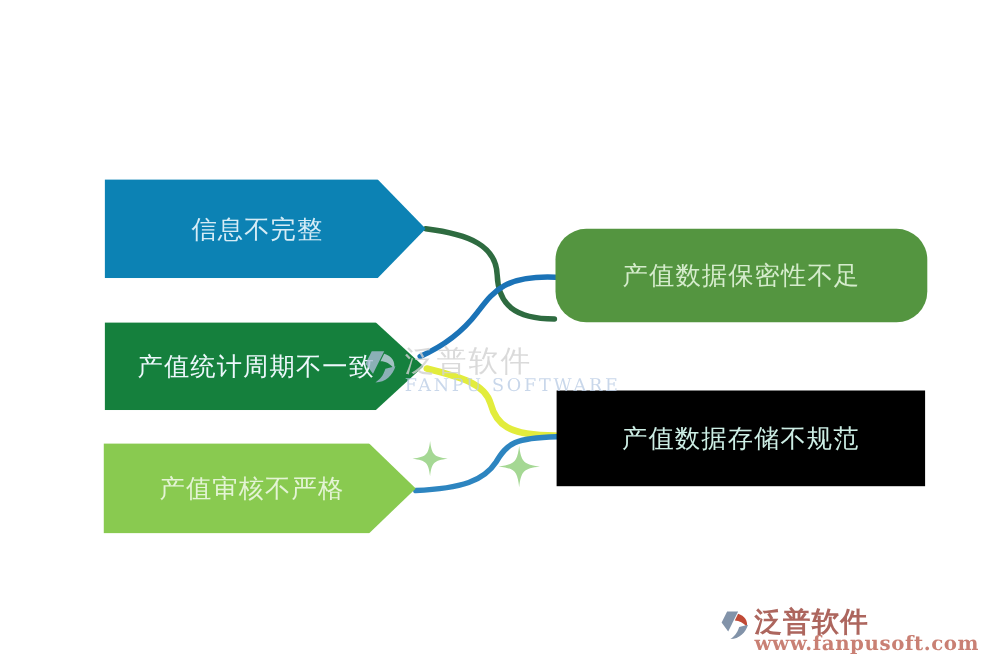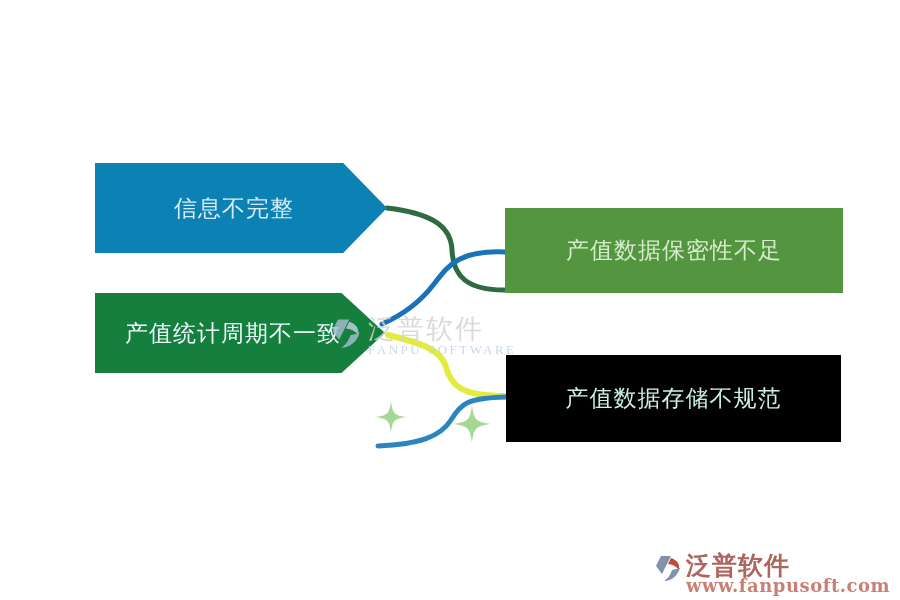"产值数据保密性不足" #box-1 { border-radius: none -> 28px }
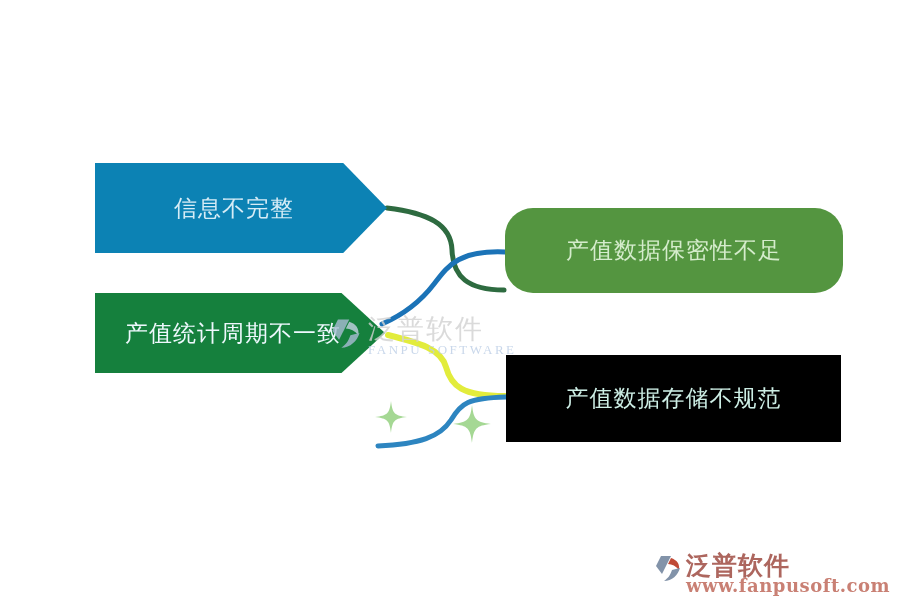"FANPU SOFTWARE" .wm-sub { font-family: Liberation Serif, serif -> none; font-size: 13px -> 16px }
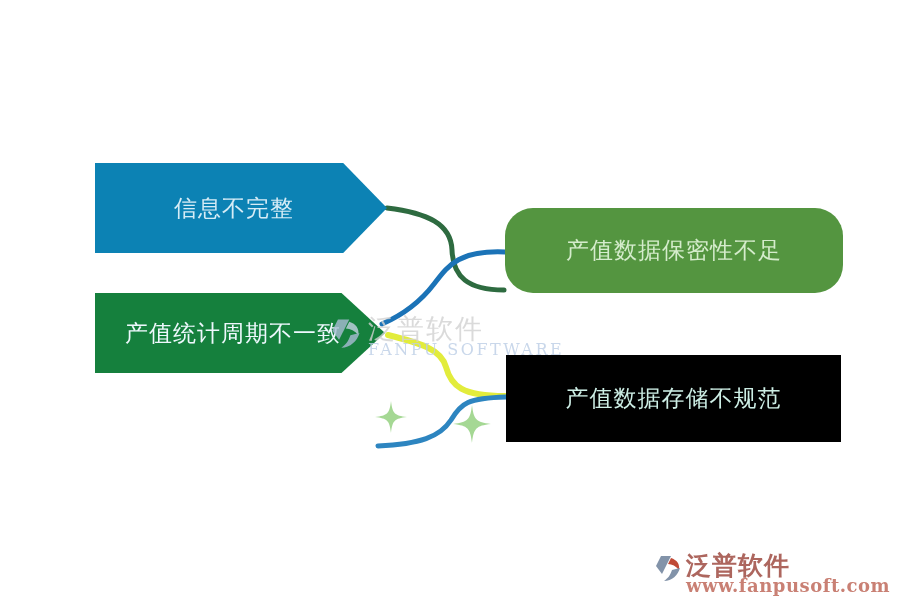"产值审核不严格" div.shape { html: none -> <div> <span>产值审核不严格</span> </div> }
